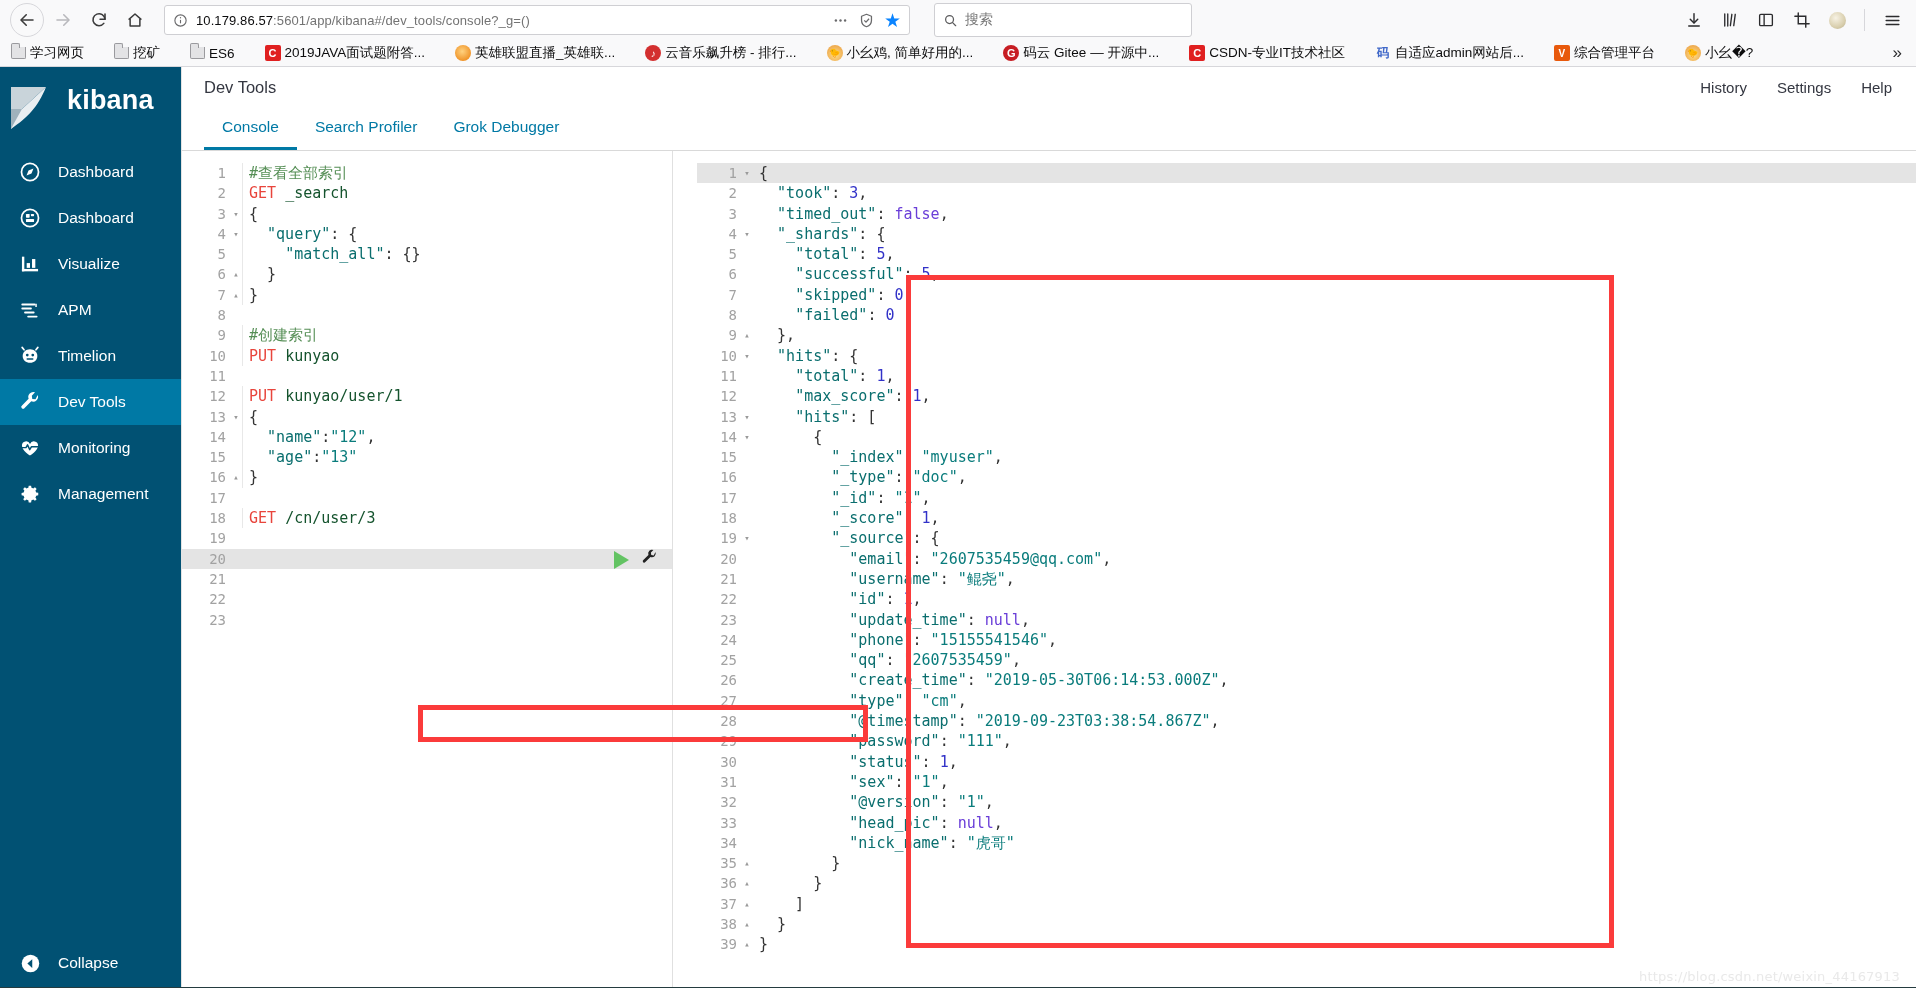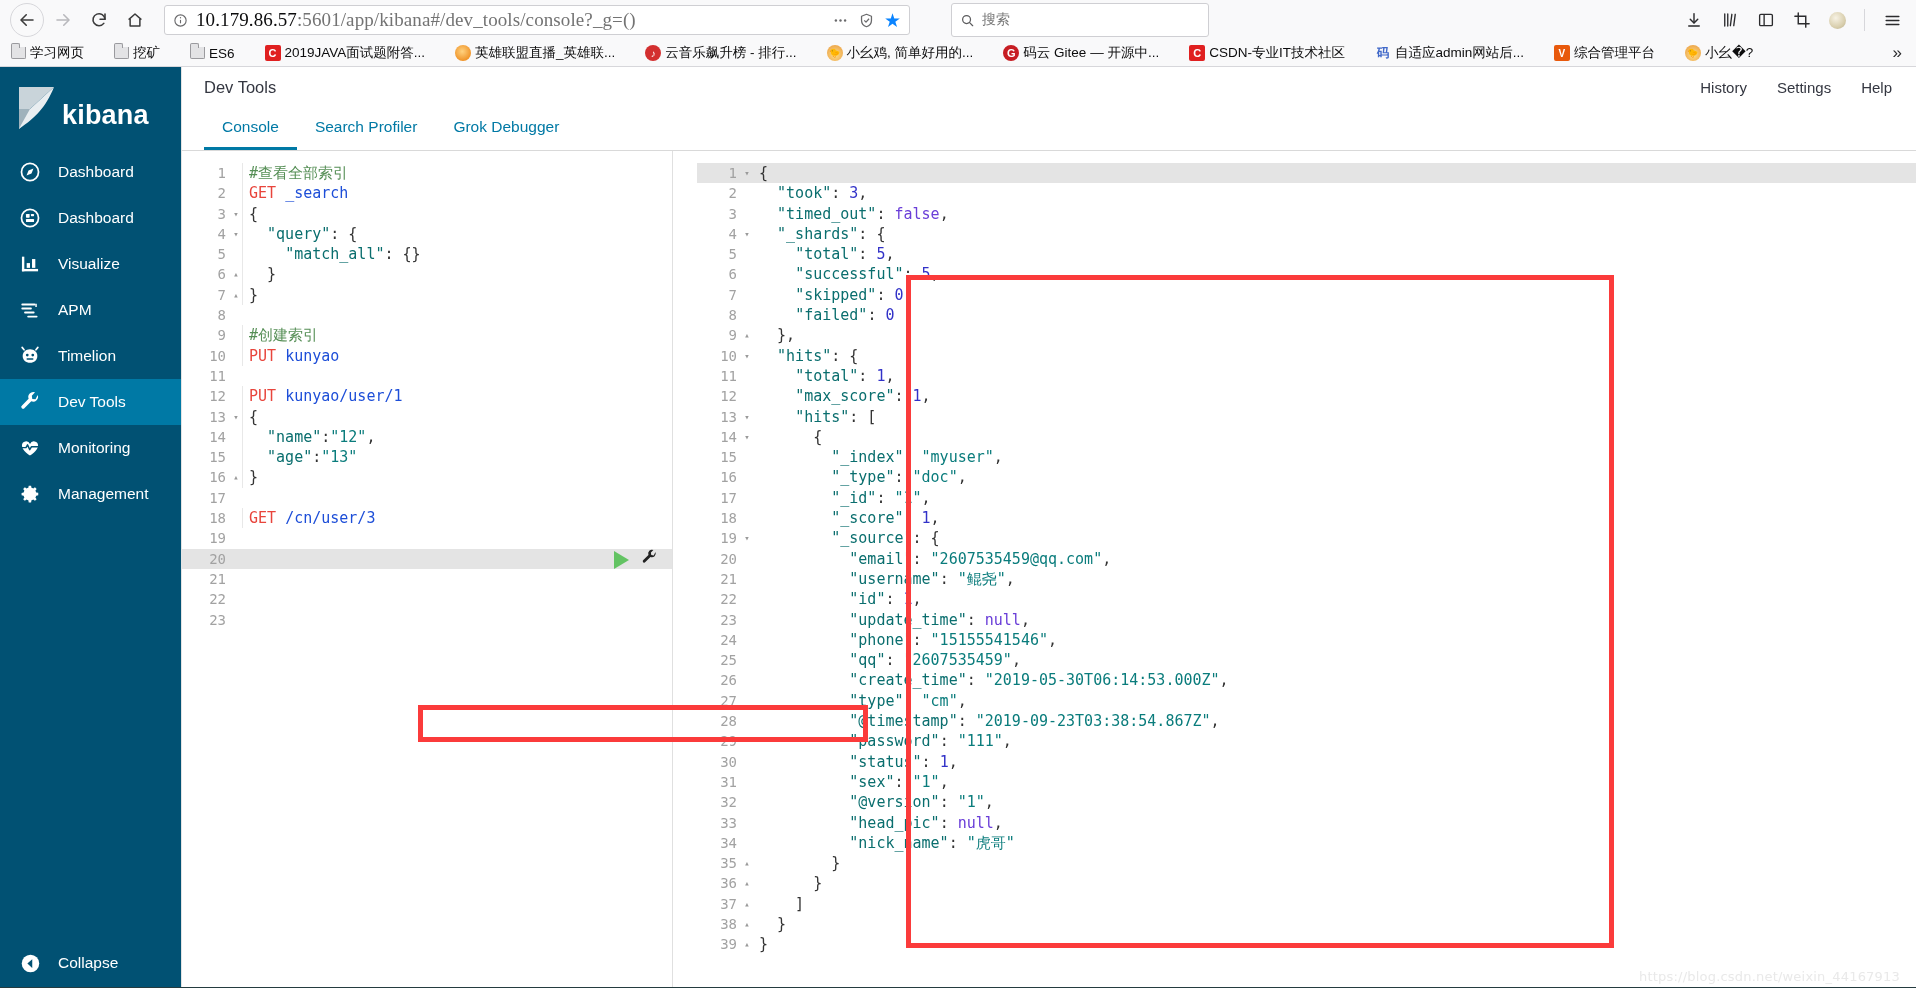"10.179.86.57:5601/app/kibana#/dev_tools/" #url-text { font-family: Liberation Serif, serif -> none; font-size: 19px -> 13px }
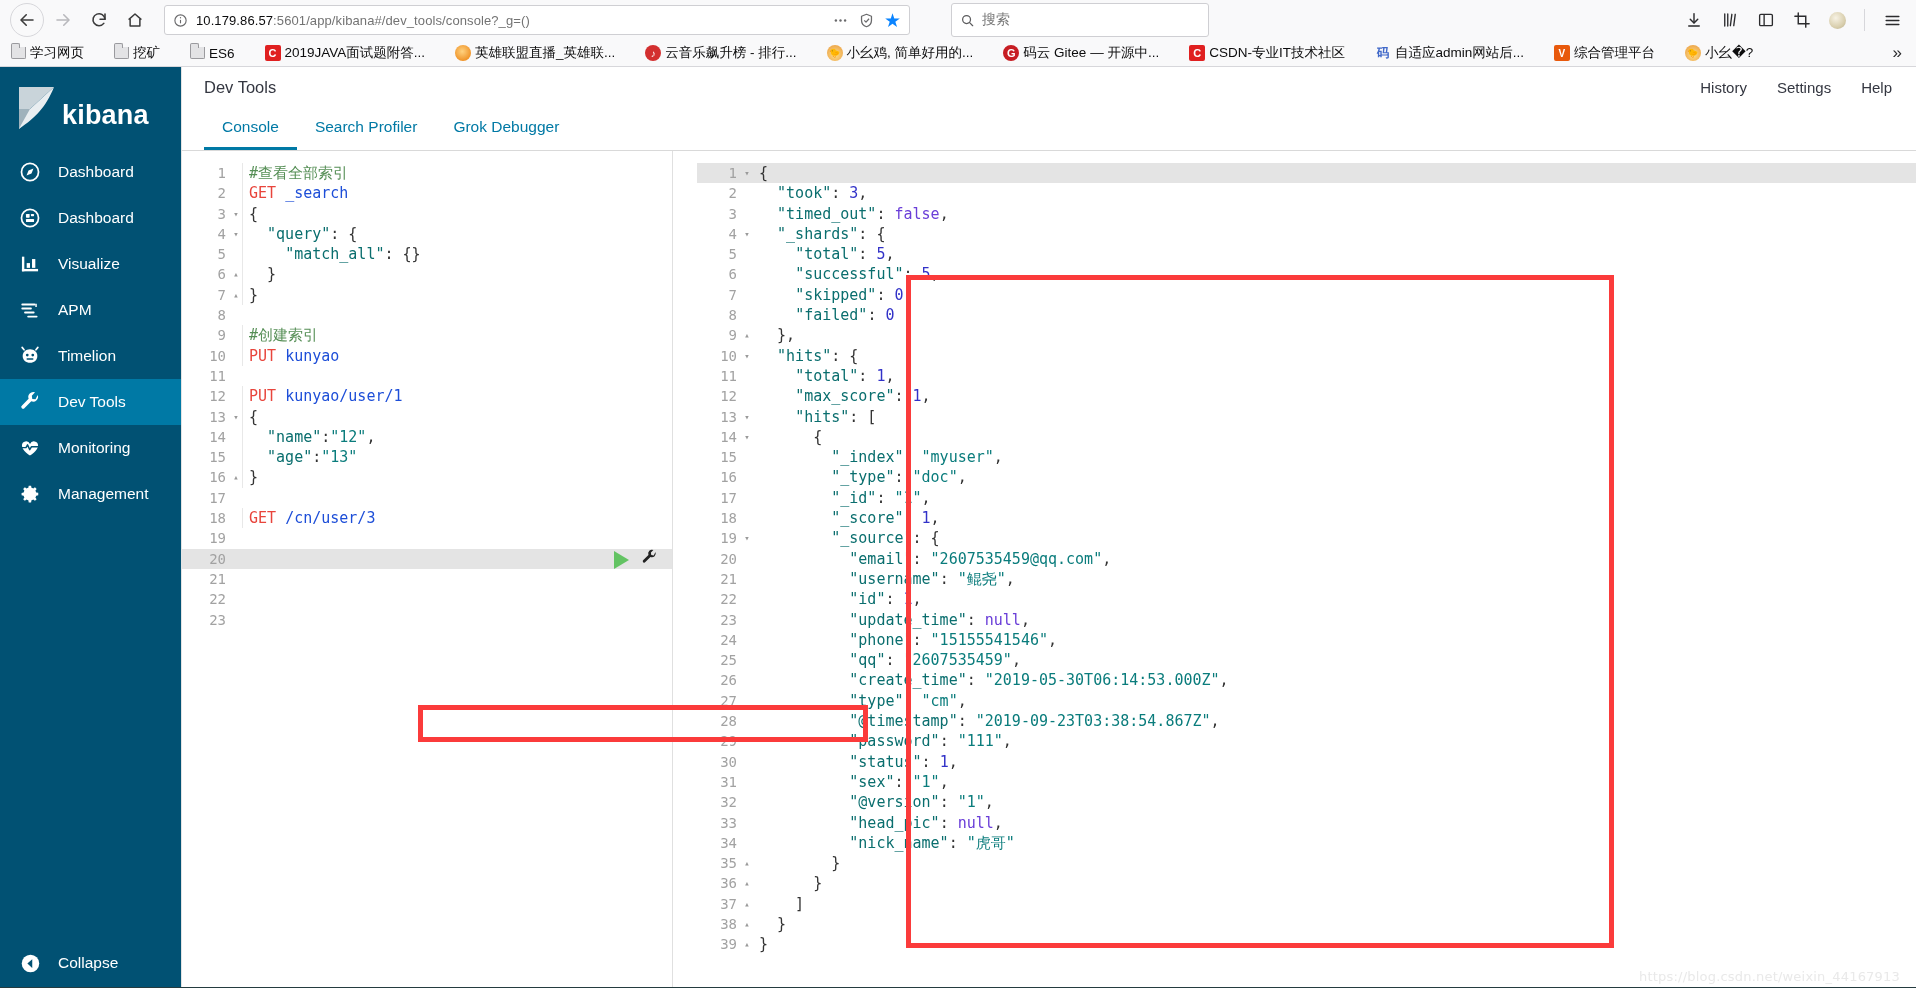"搜索" #search-bar { margin-left: 39px -> 22px }
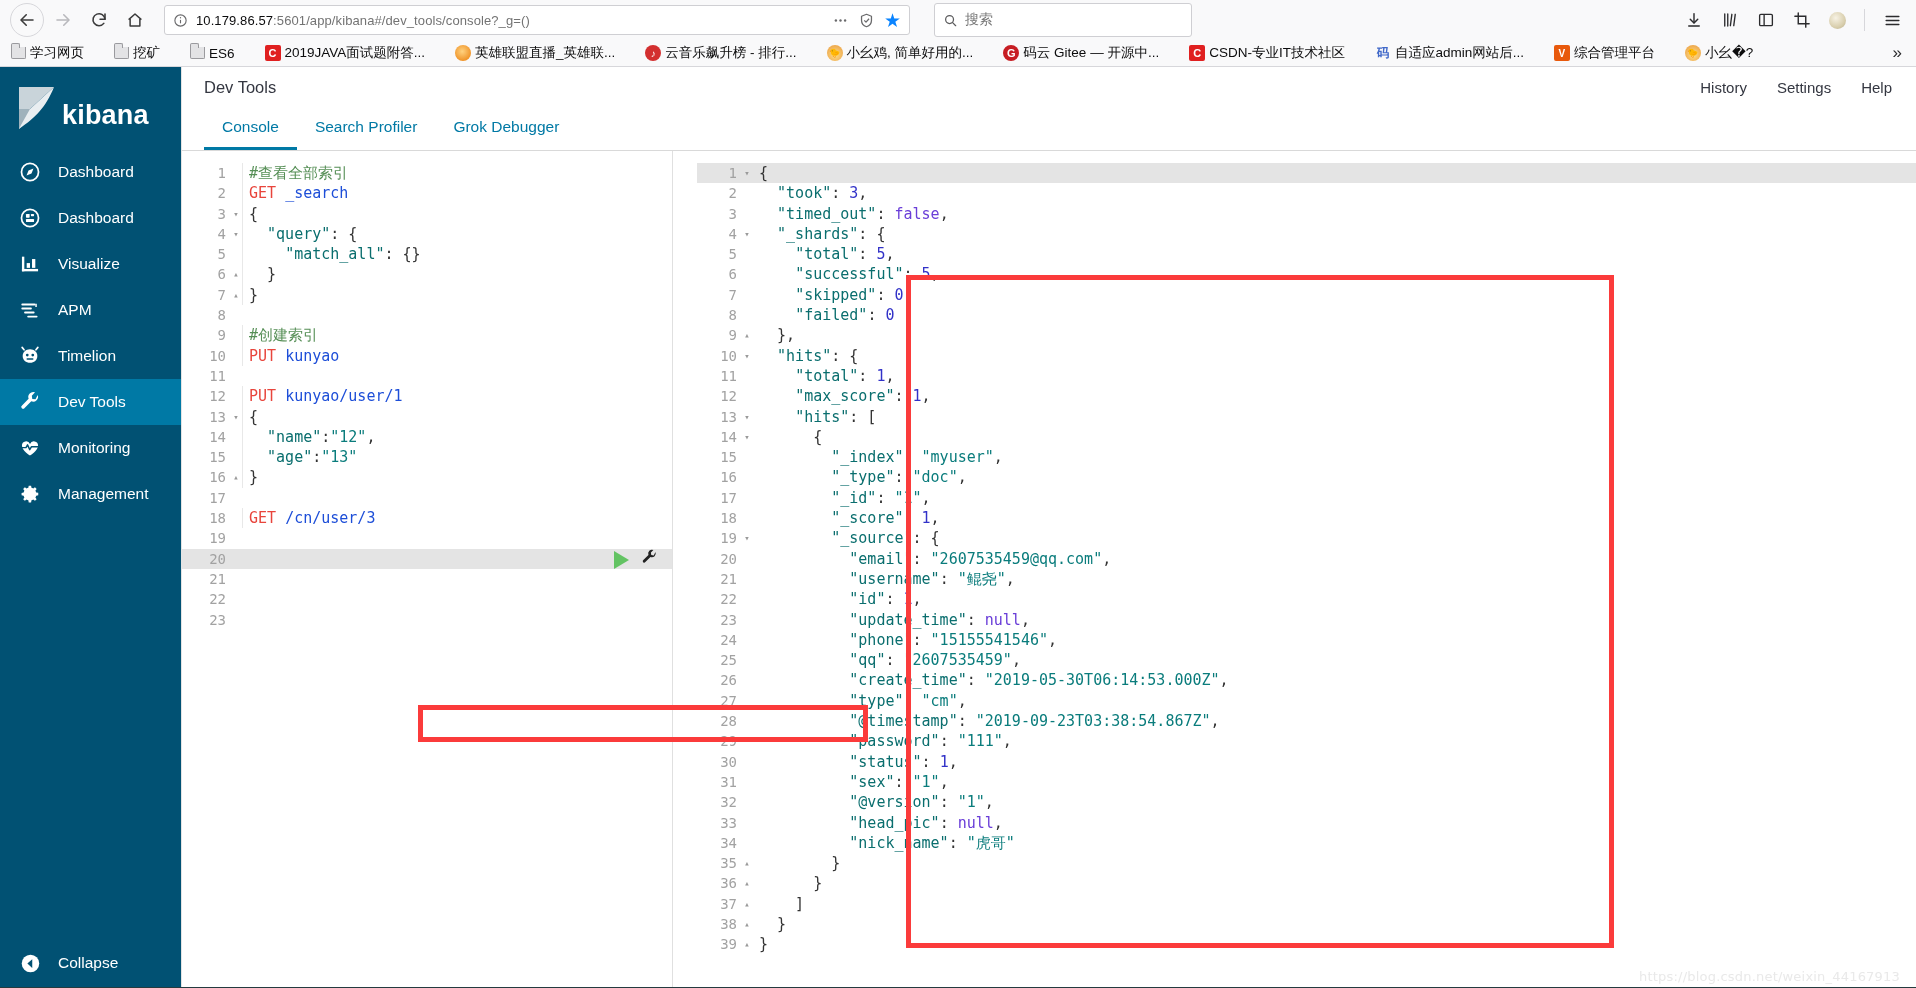"kibana" #brand { align-items: flex-end -> flex-start; gap: none -> 13px; padding: 18px 0 18px 16px -> 18px 0 18px 8px }
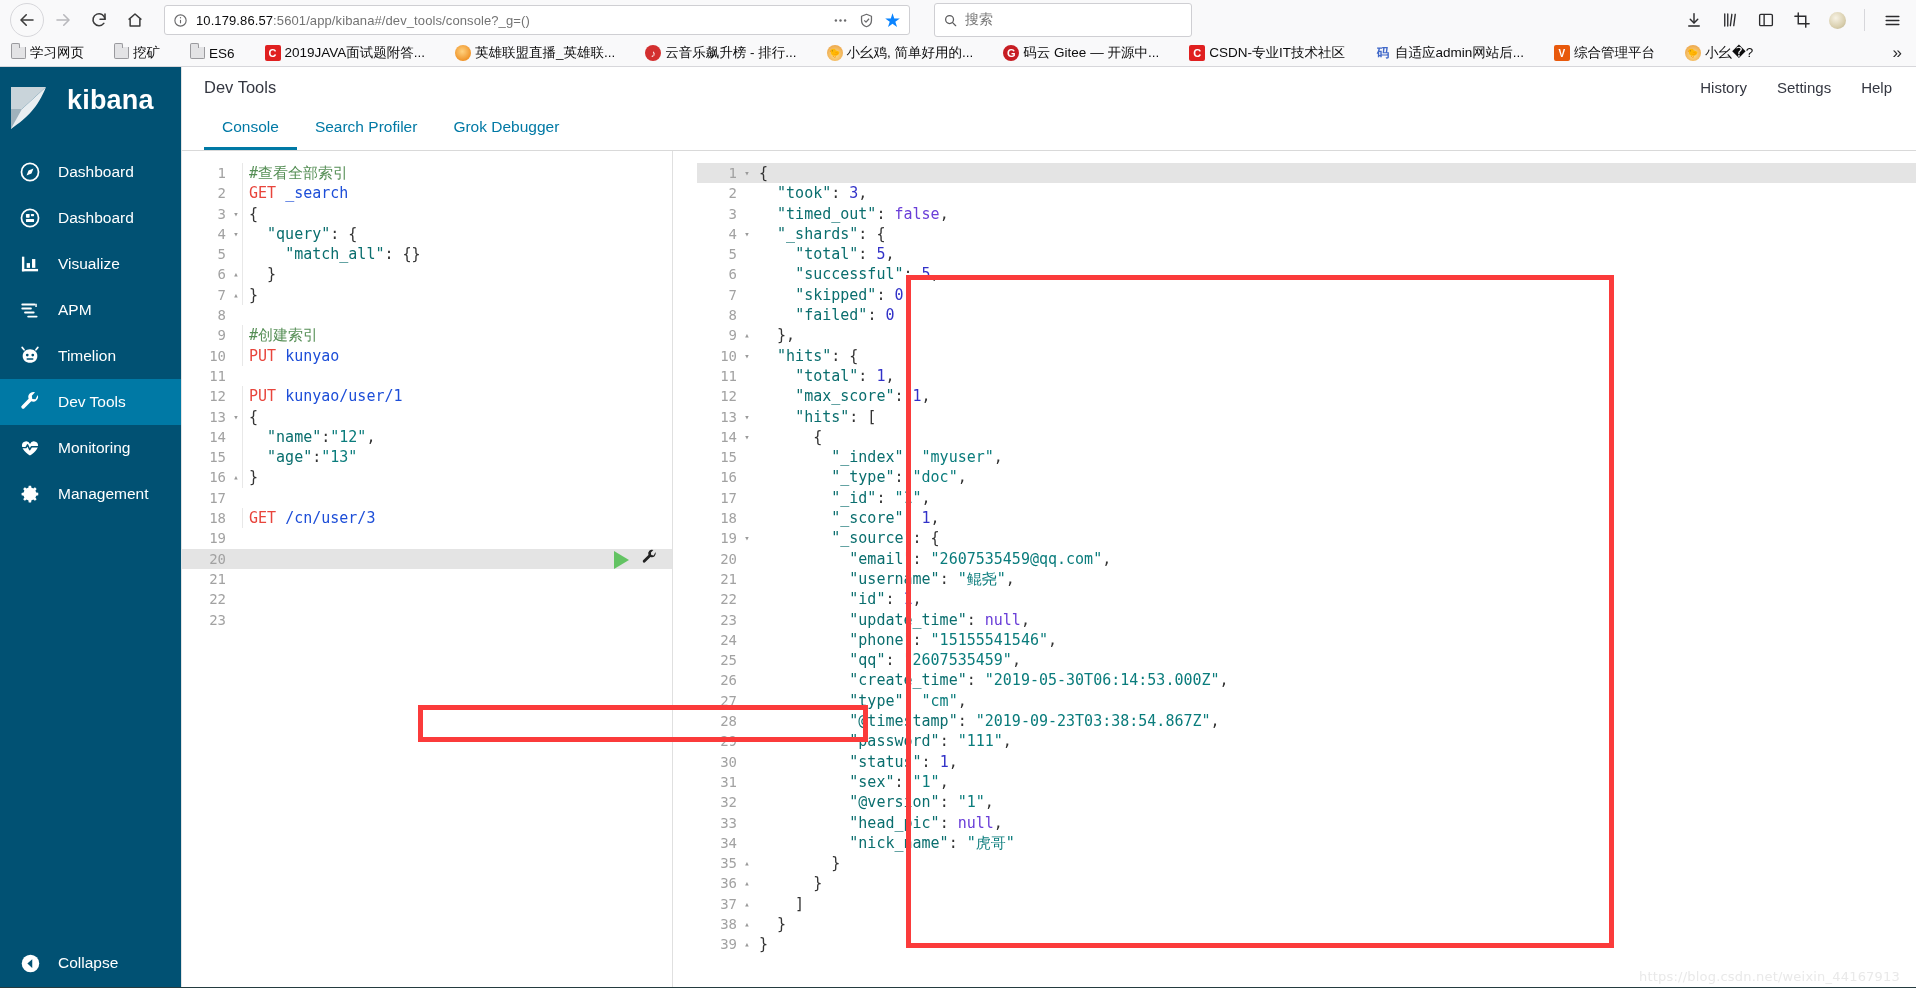"_search" .k-url { color: #1d4ed8 -> #14532d }
